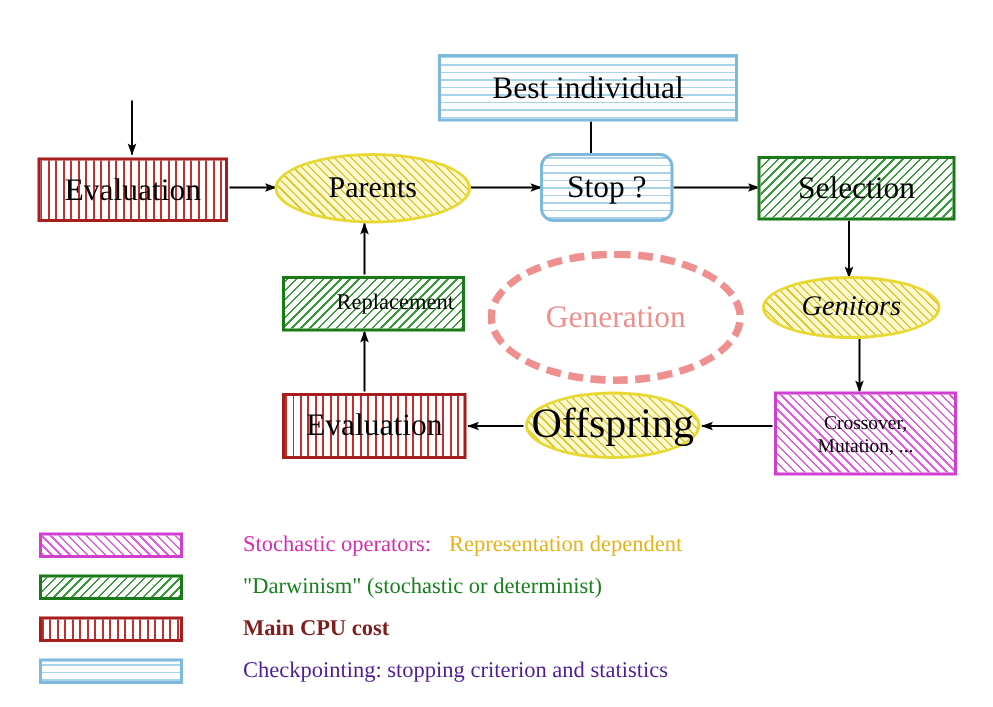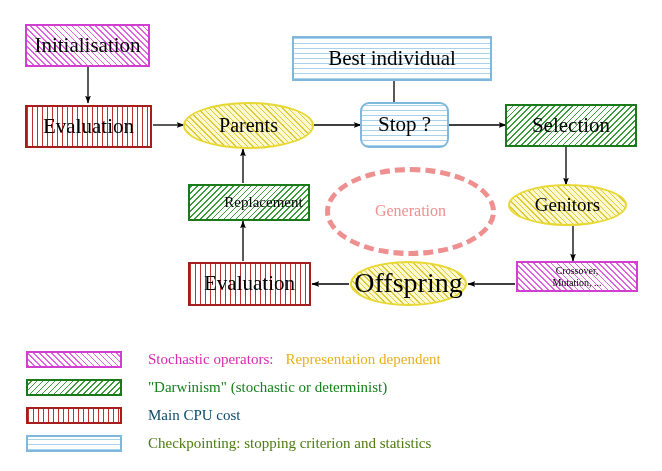"Initialisation" div.node { html: <div> <span>Initialisation</span> </div> -> none }
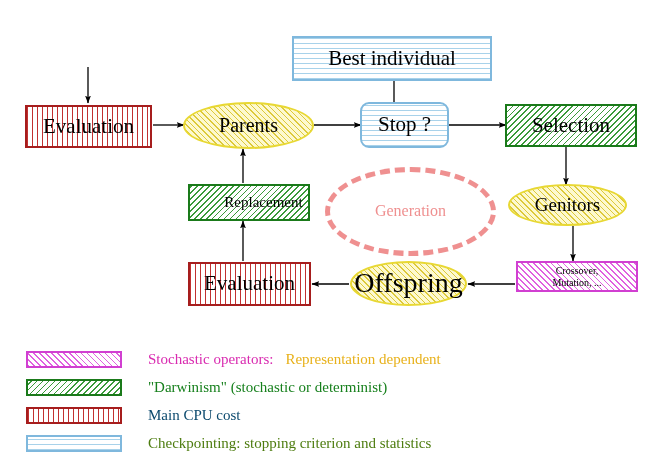"Generation" div.node { font-size: 16px -> 21px }
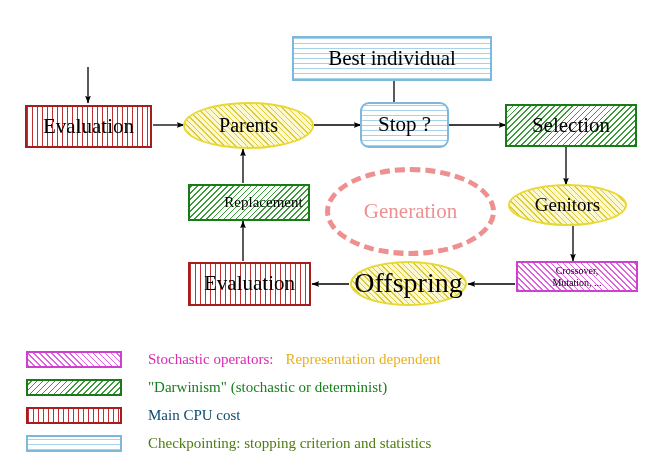"Genitors" div.node { font-style: none -> italic }
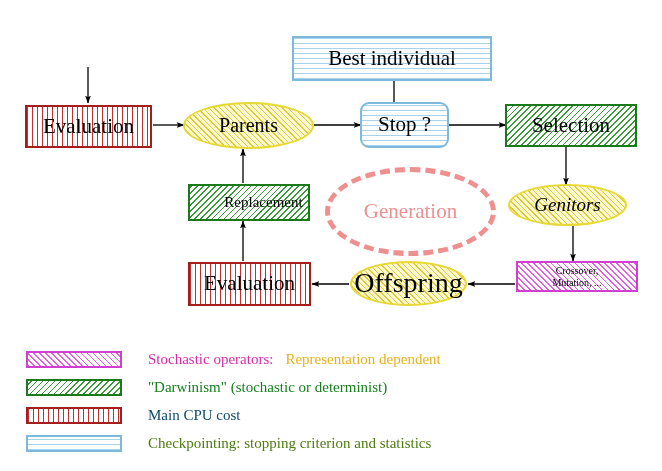"Crossover," div.node { font-size: 10px -> 13px; height: 31px -> 56px }
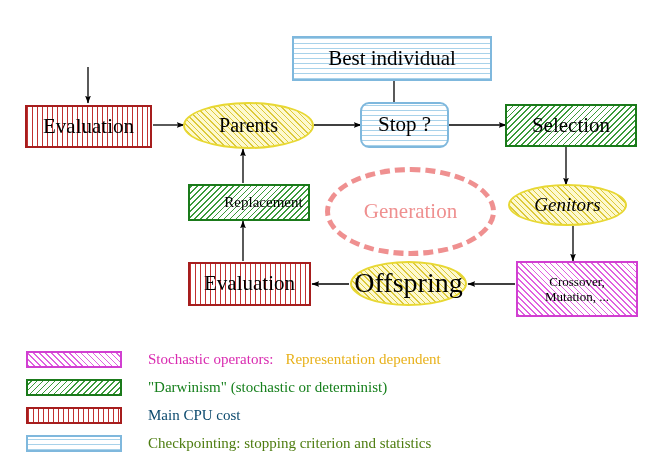"Stochastic operators: Representation" .legend-row { align-items: center -> flex-end; gap: none -> 14px }
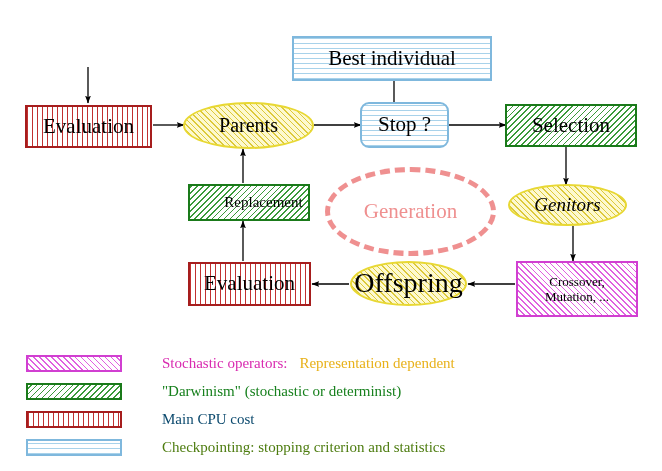"Main CPU cost" .c-red { color: #0c4a6e -> #7f1d1d; font-weight: none -> bold }
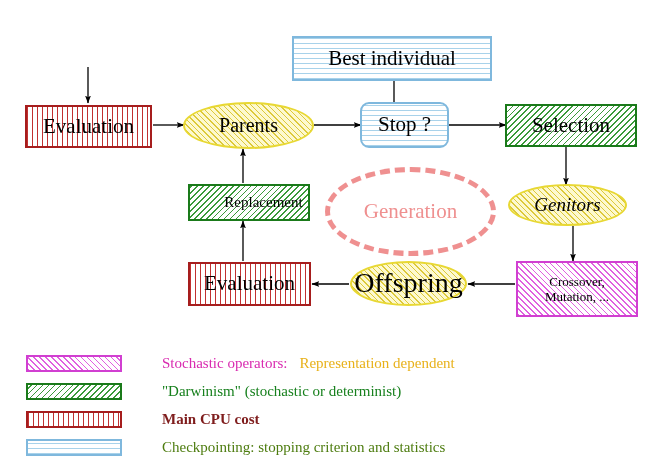"Checkpointing: stopping criterion and" .c-ltblue { color: #4d7c0f -> #4c1d95 }
